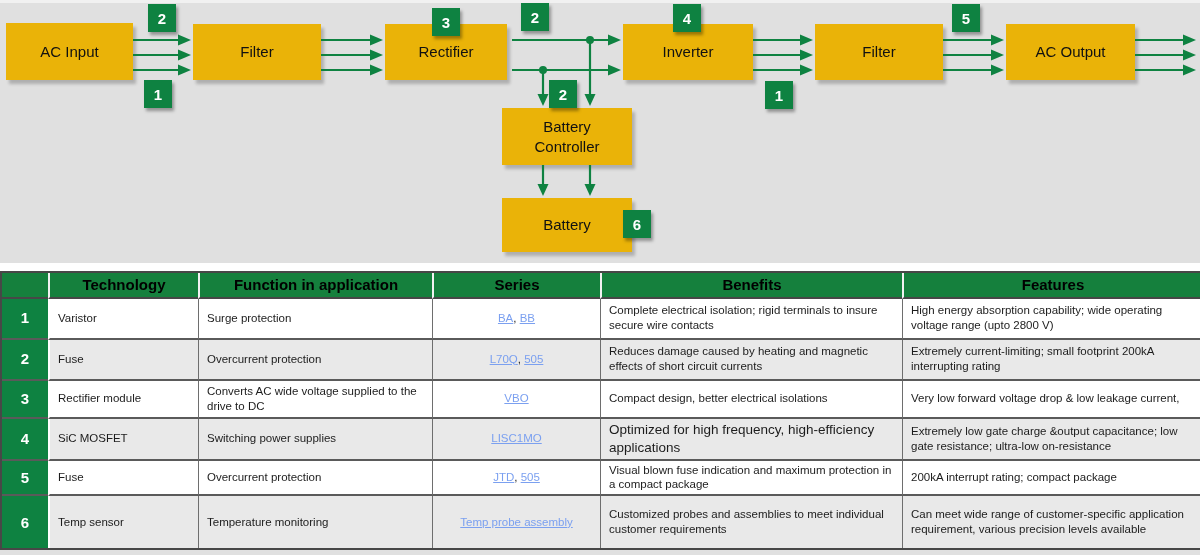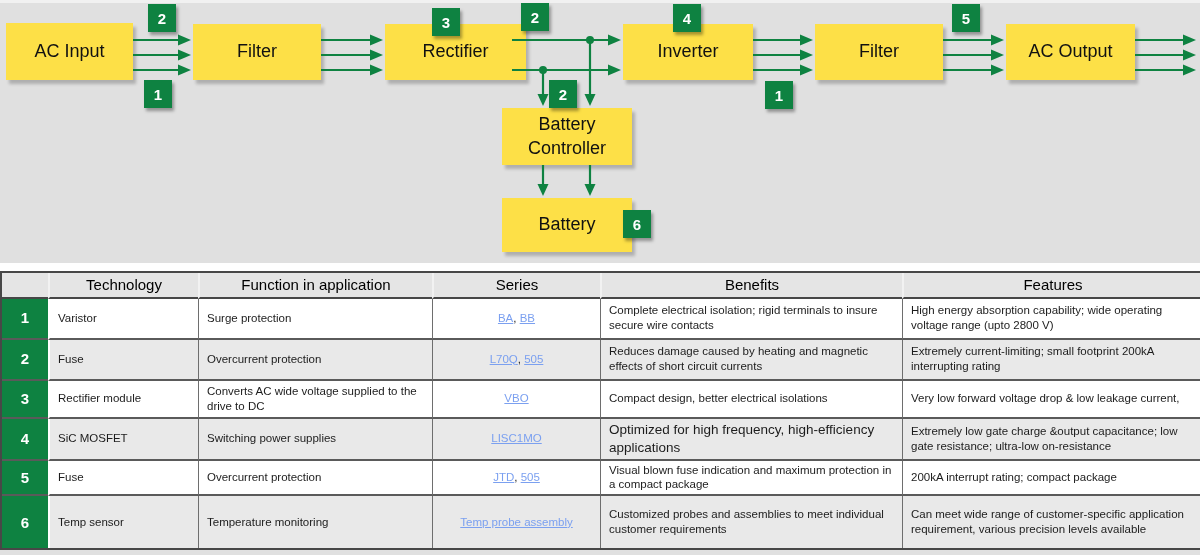"AC Input" .dbox { background: #fde047 -> #eab308; font-size: 18px -> 15px }
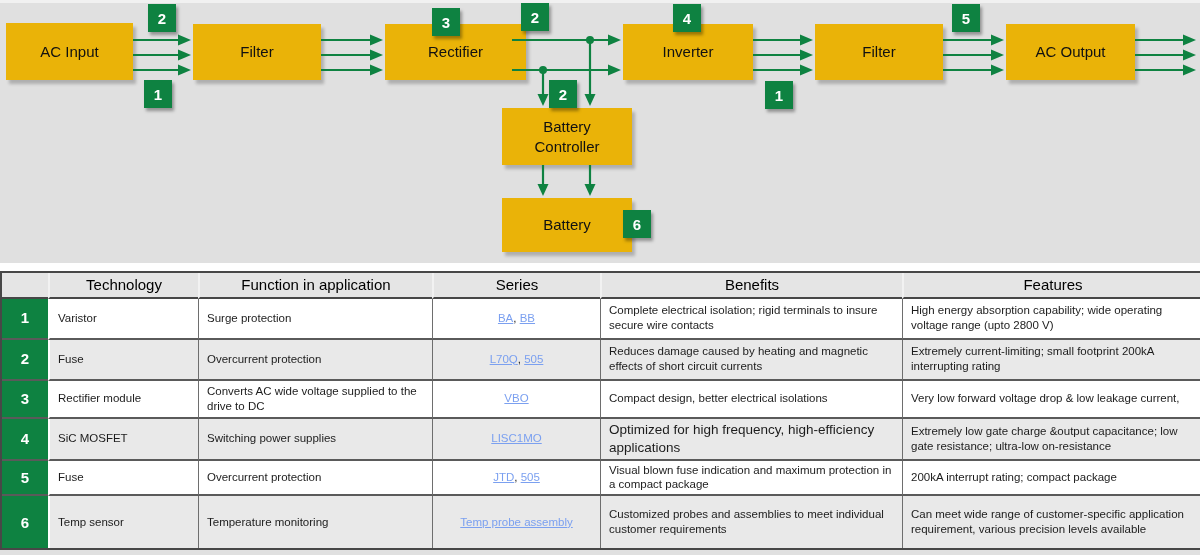"Rectifier" .box-rectifier { width: 141px -> 122px }
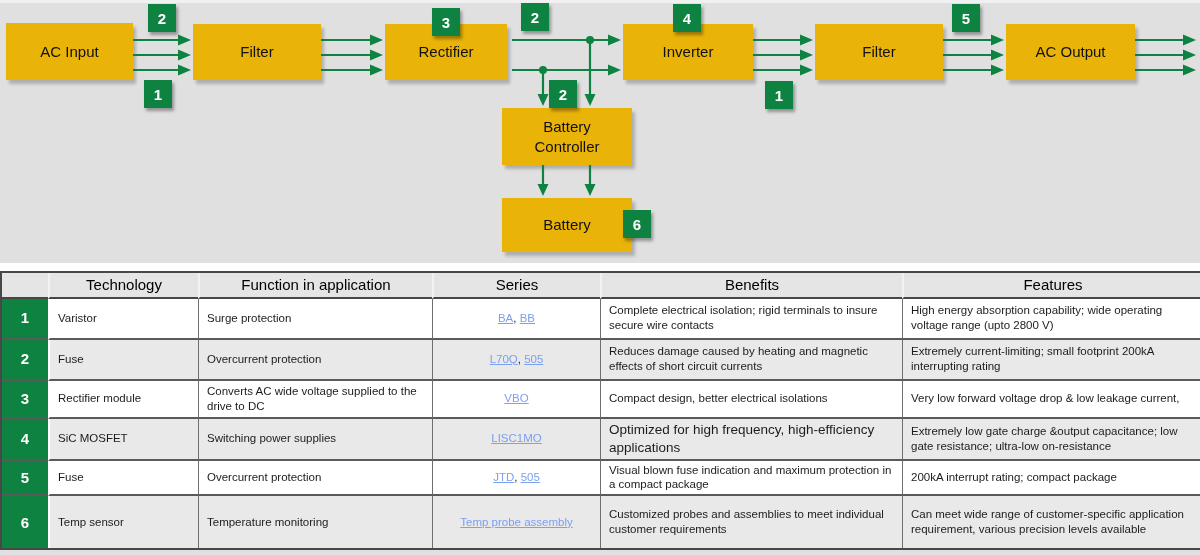"Technology" #app-table th { background: #e5e5e5 -> #15803d; font-weight: normal -> bold }
